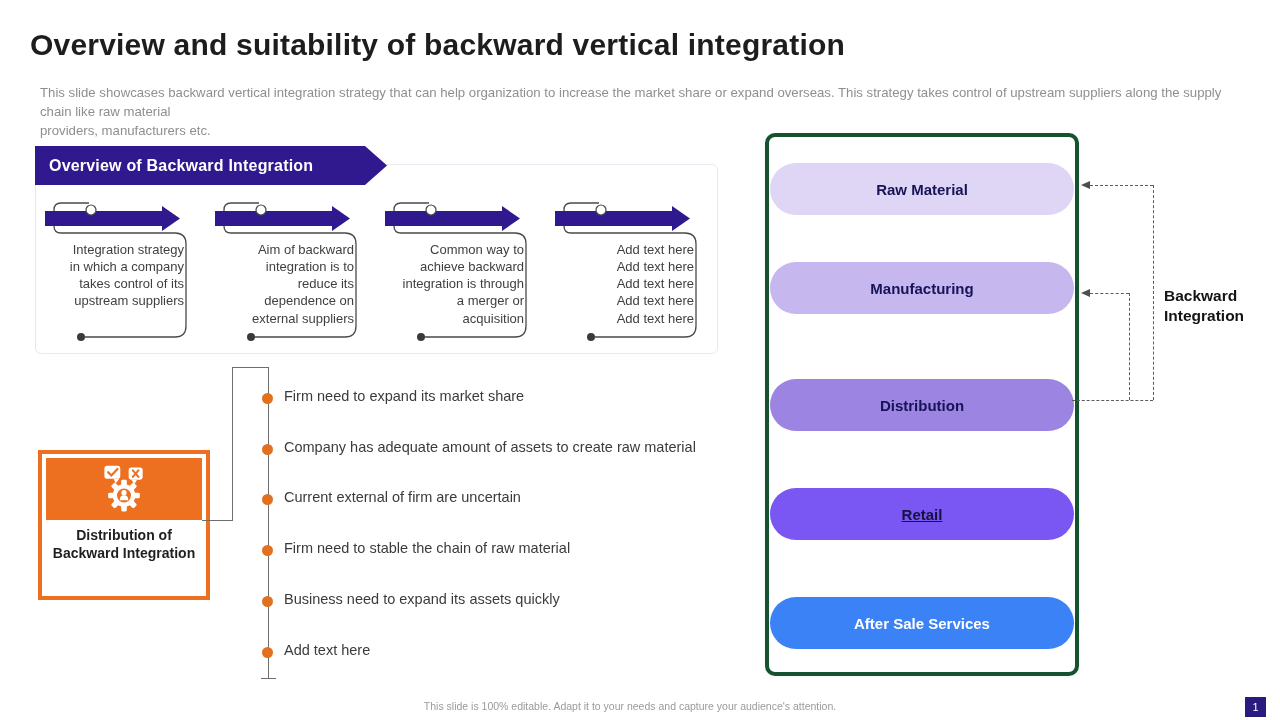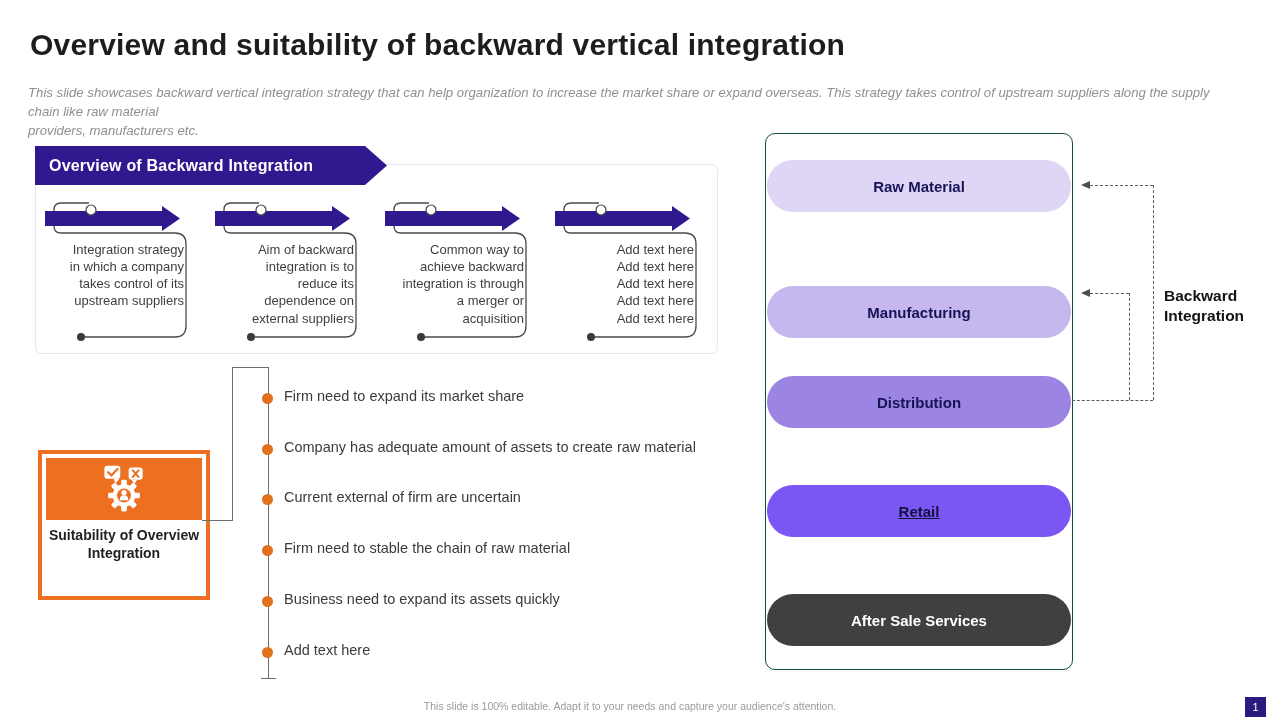"This slide showcases backward vertical" #subtitle { font-style: italic -> none; left: 28px -> 40px }
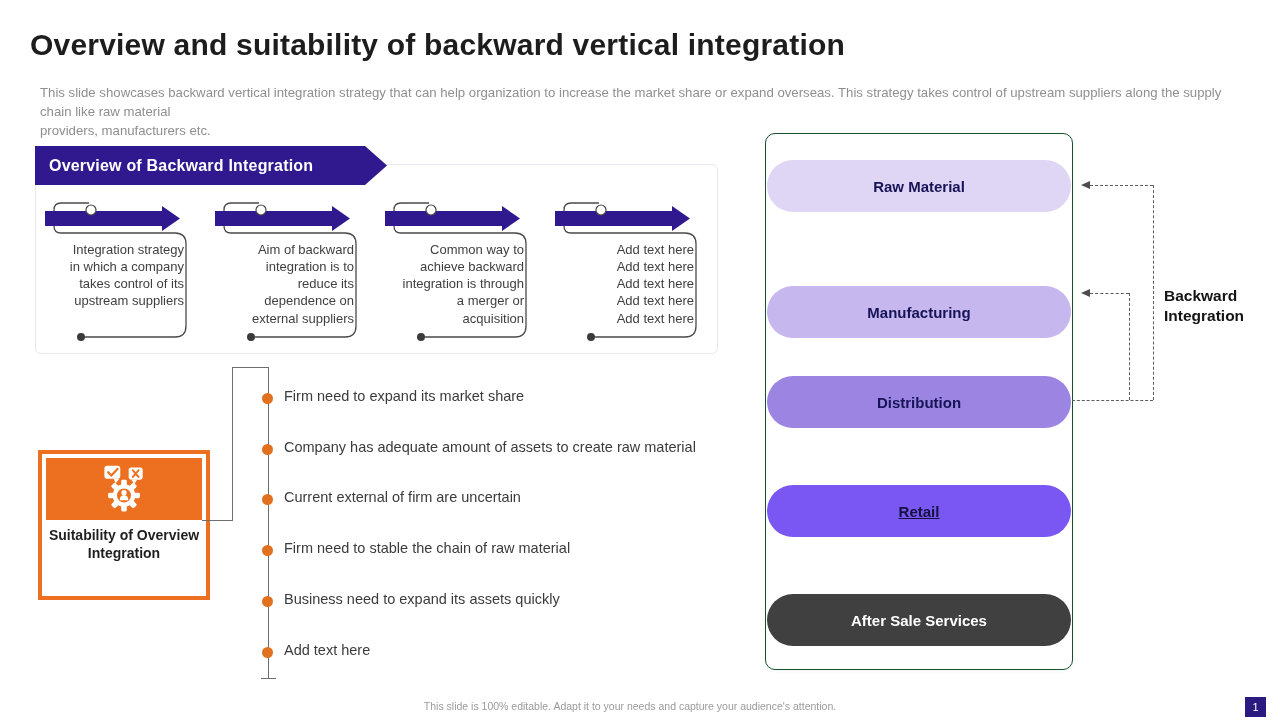"Raw Material" #card { border: 1px solid #14532d -> 4px solid #14532d }
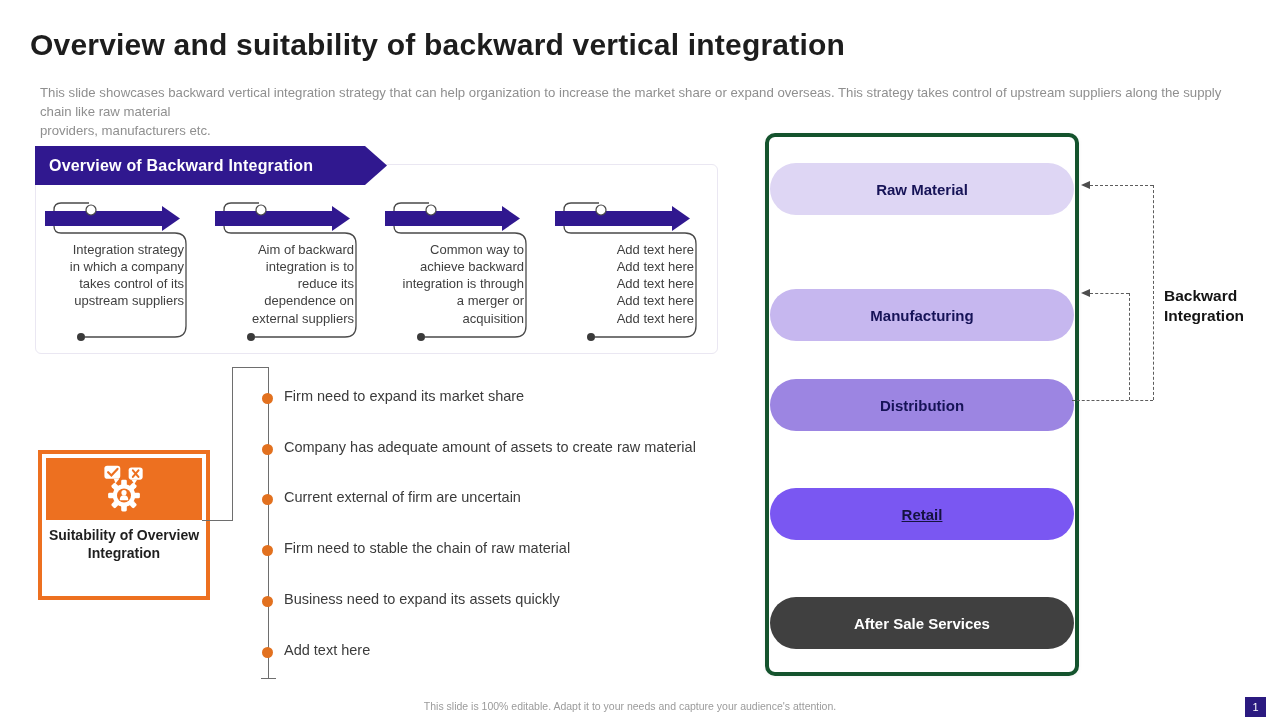"Manufacturing" .p1 { top: 152px -> 125px }
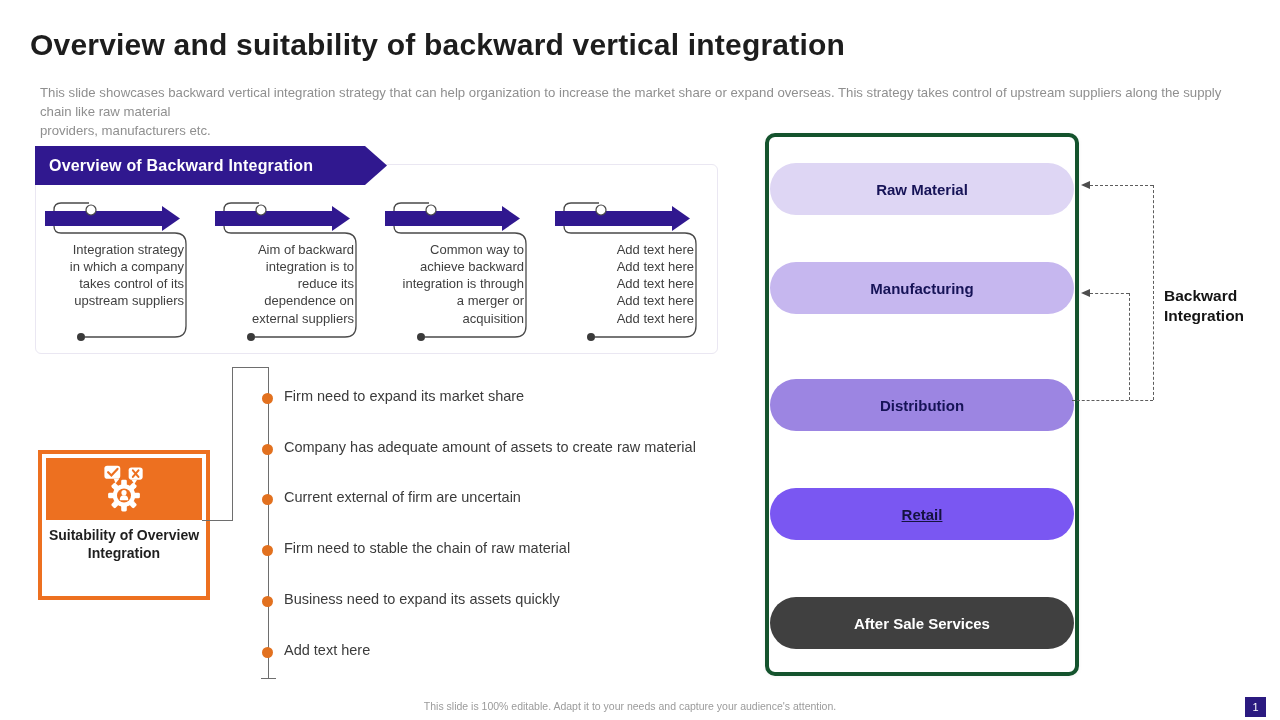"Suitability of Overview Integration" div { text: Suitability of Overview -> Distribution of Backward }
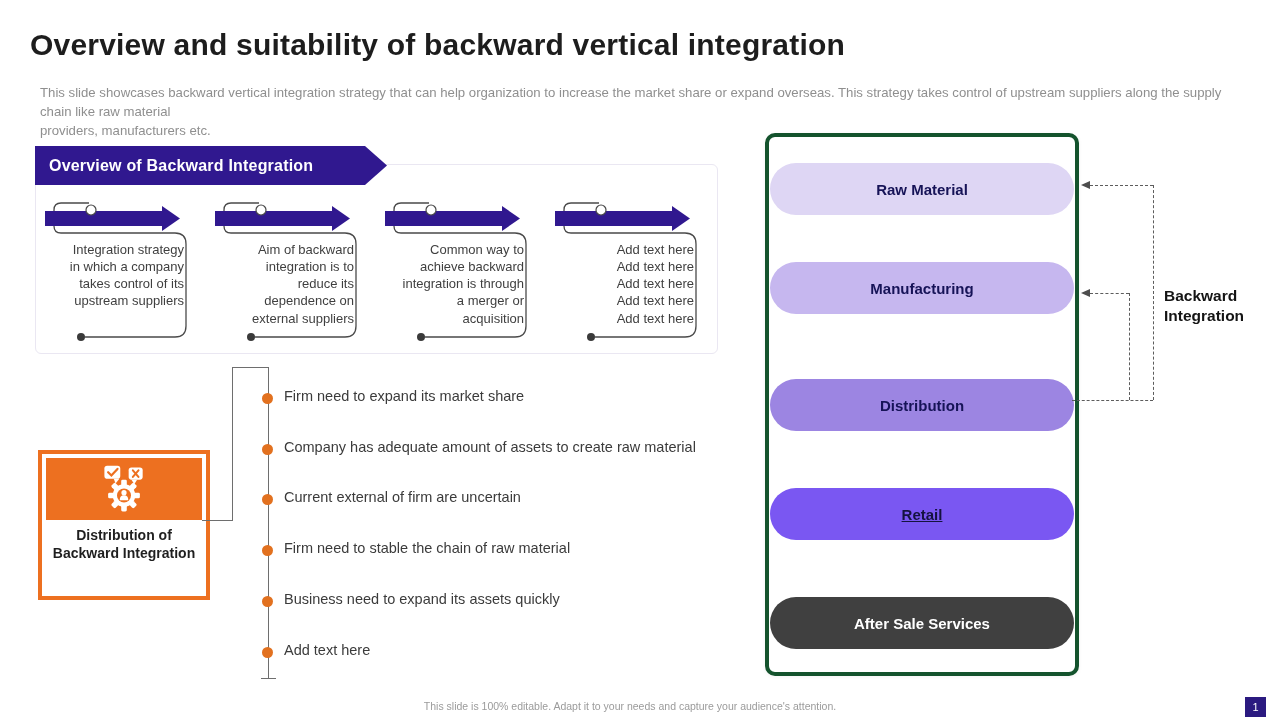"After Sale Services" .p4 { background: #404040 -> #3b82f6 }
